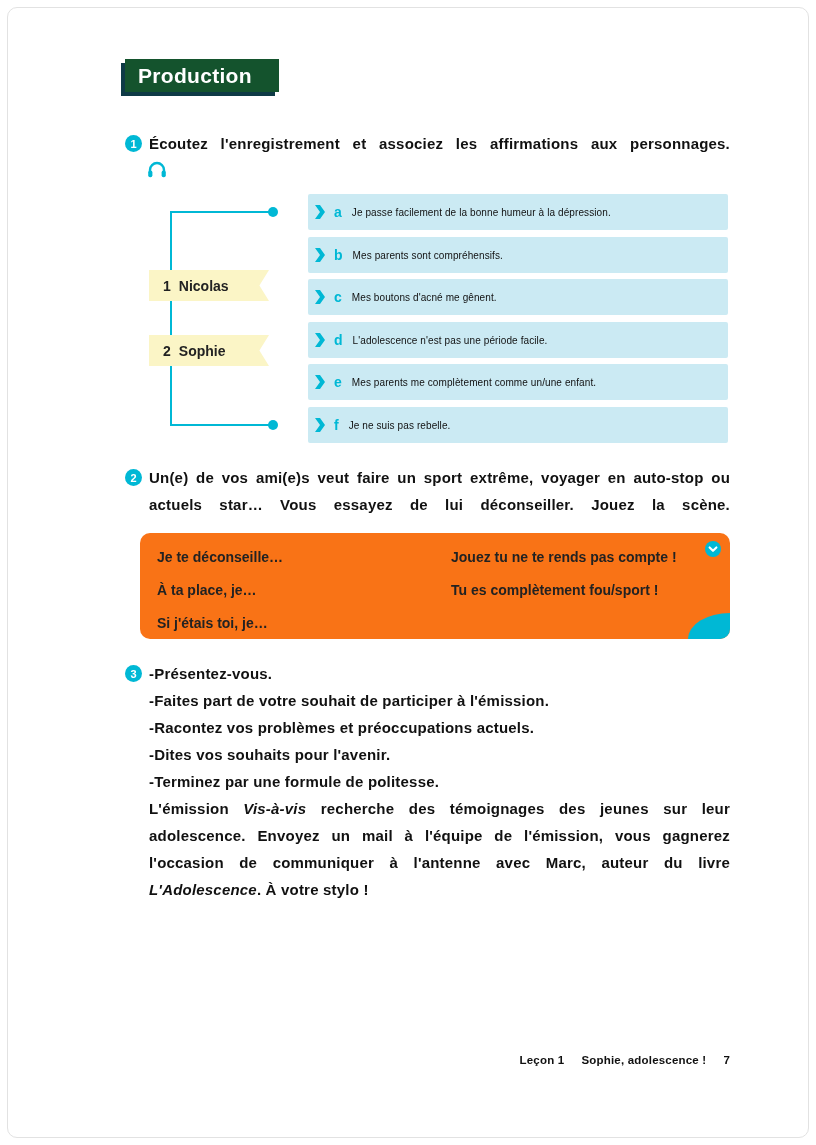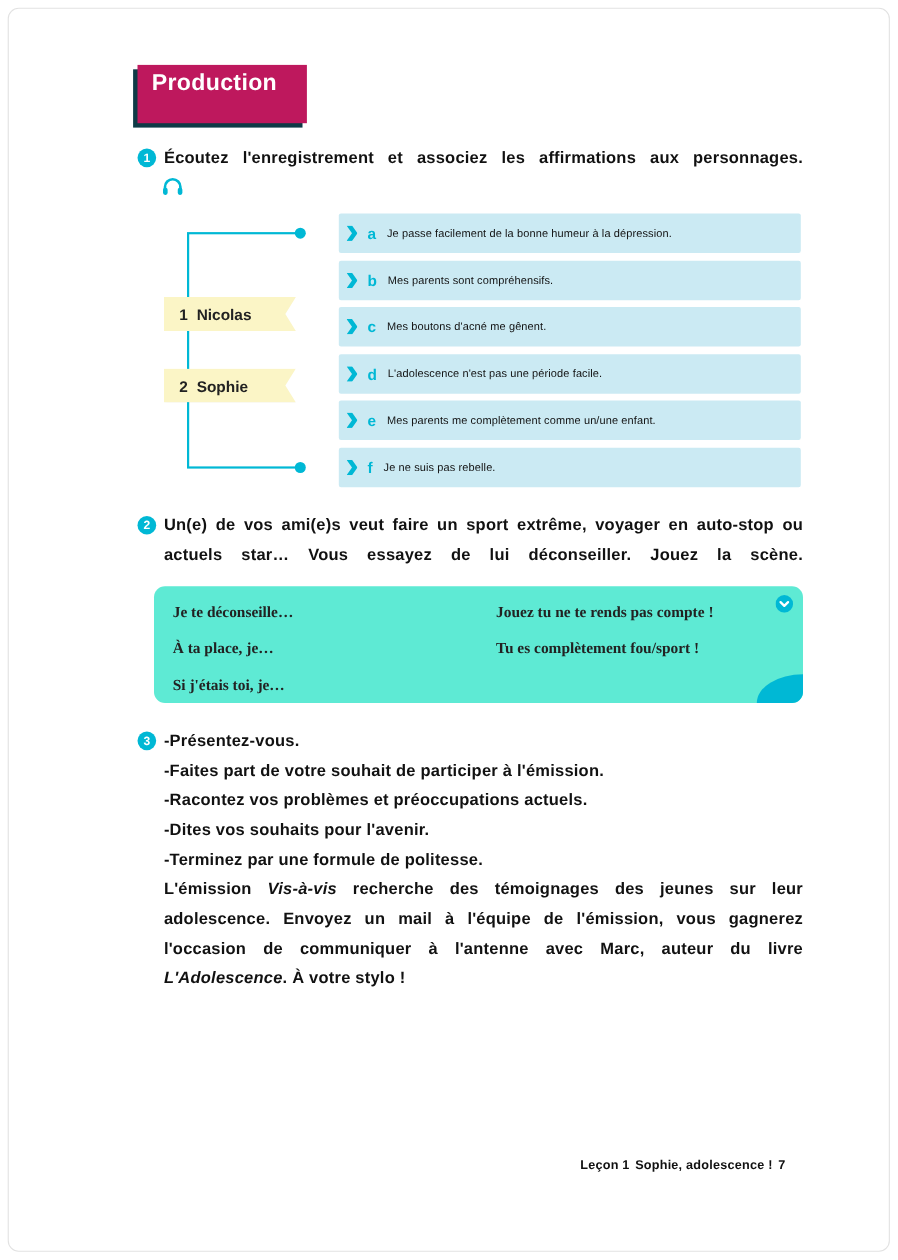"Production" .production { background: #be185d -> #14532d; padding: 5px 27px 24px 13px -> 5px 27px 4px 13px }
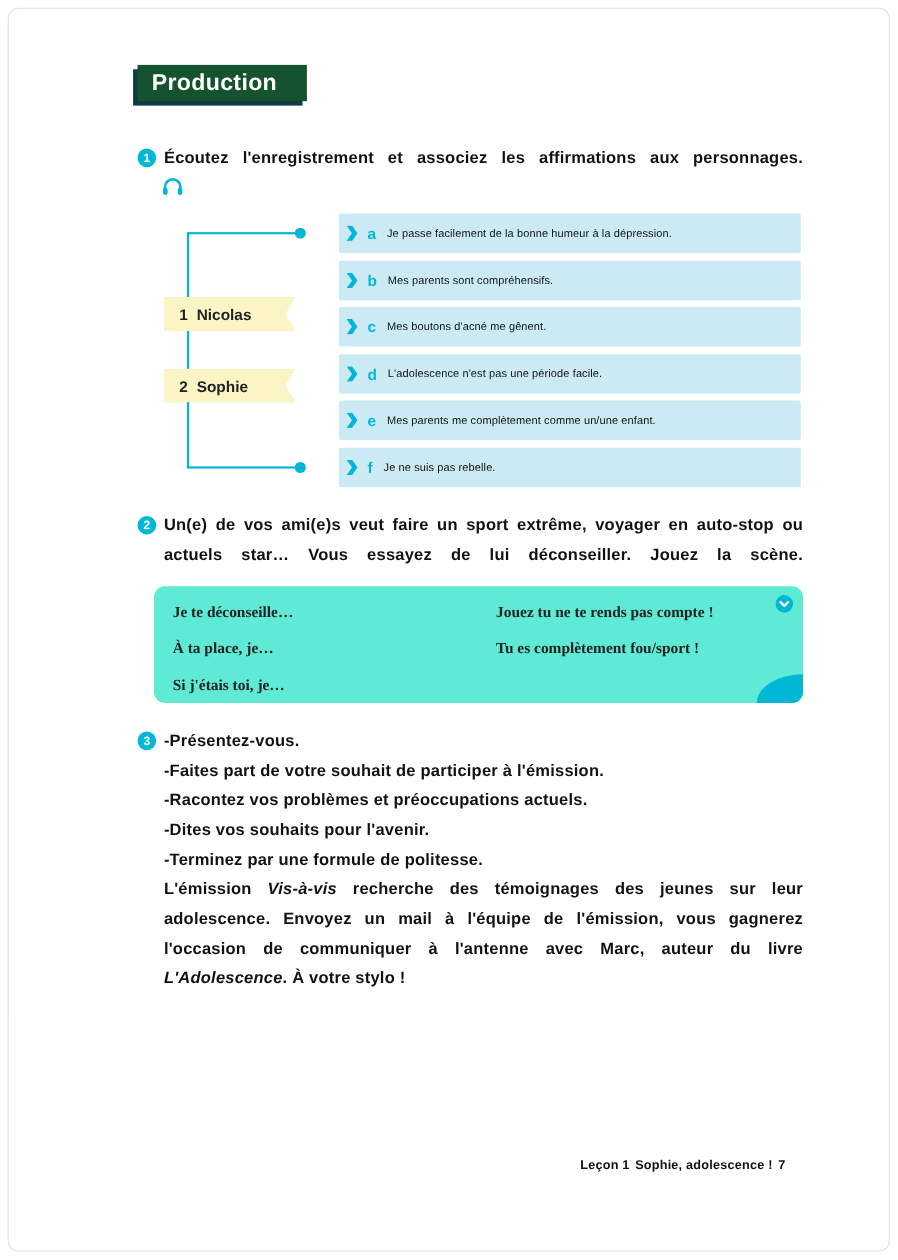"Je te déconseille…" .dialogue { background: #5eead4 -> #f97316; font-family: Liberation Serif, serif -> none }
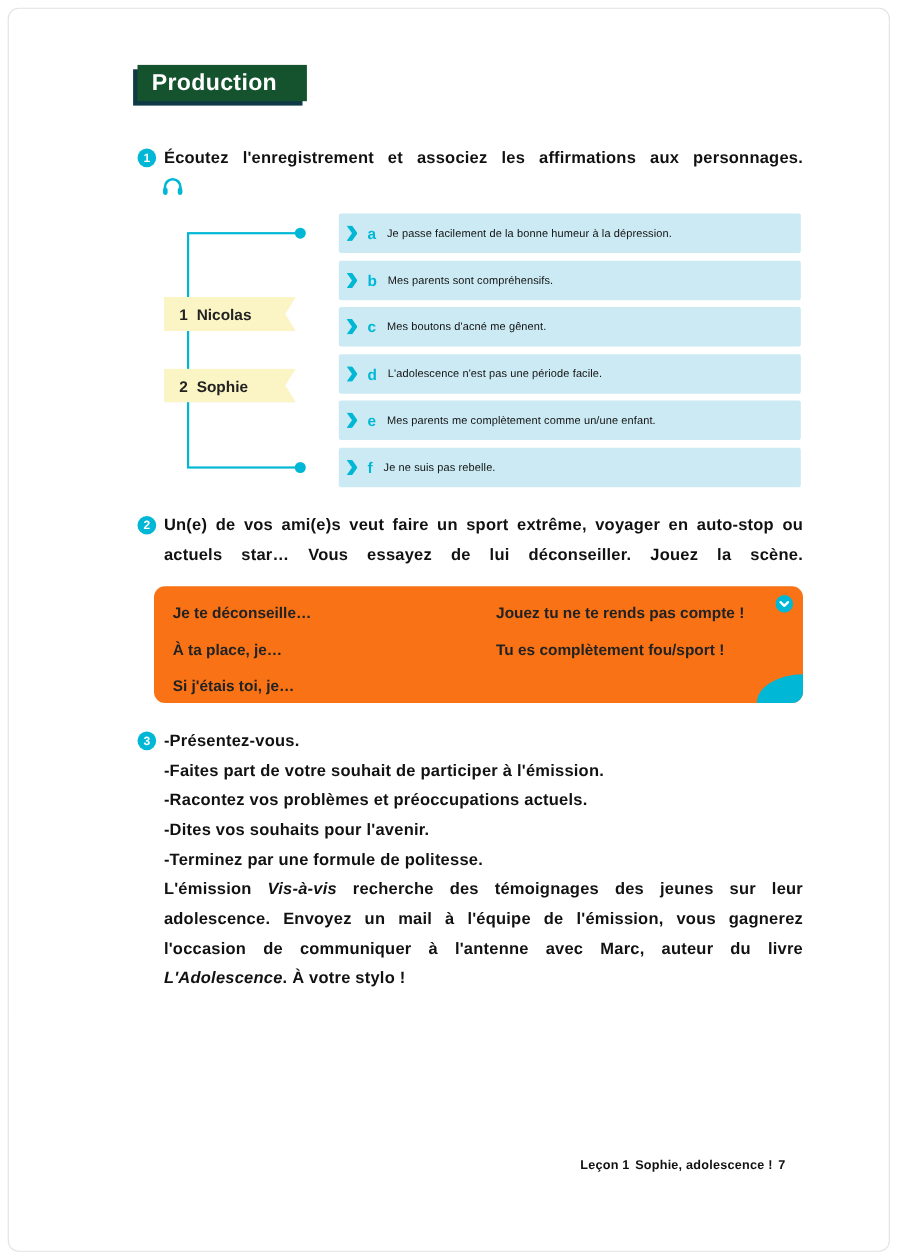"Leçon 1" .footer { gap: 5px -> 17px; right: 102px -> 86px }
